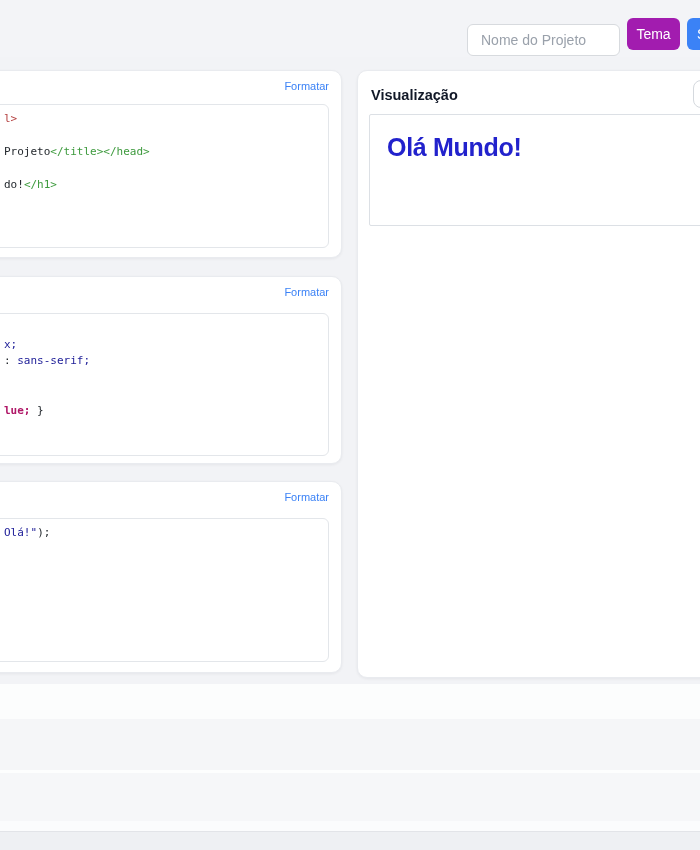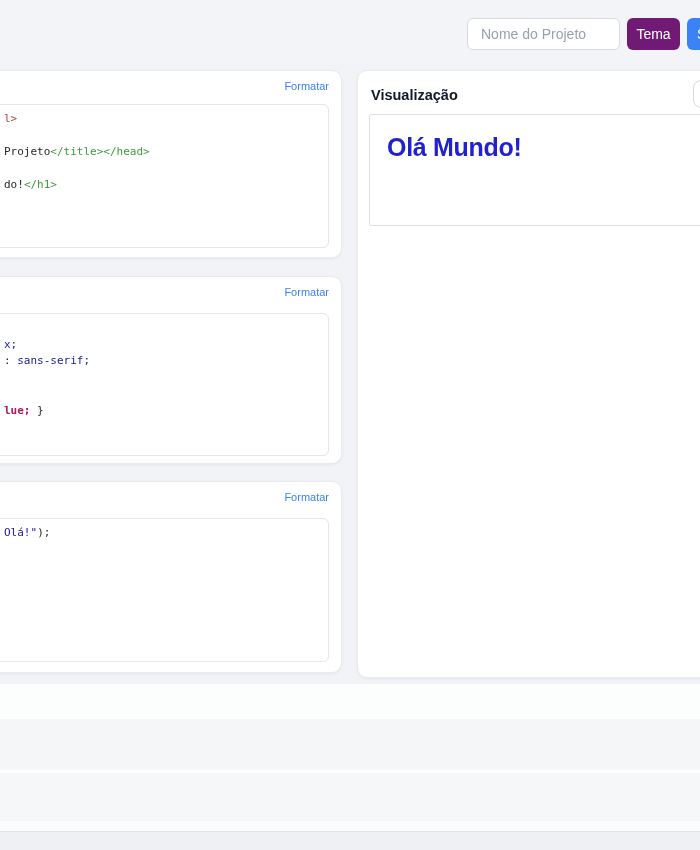"Nome do Projeto" .project-input { top: 18px -> 24px }
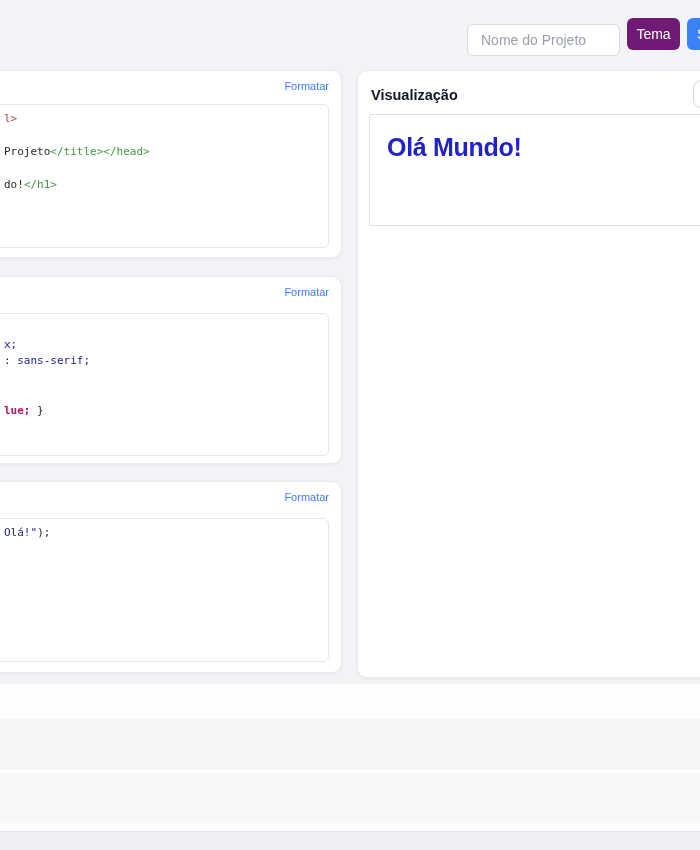"Tema" button.btn { background: #701a75 -> #a21caf }
